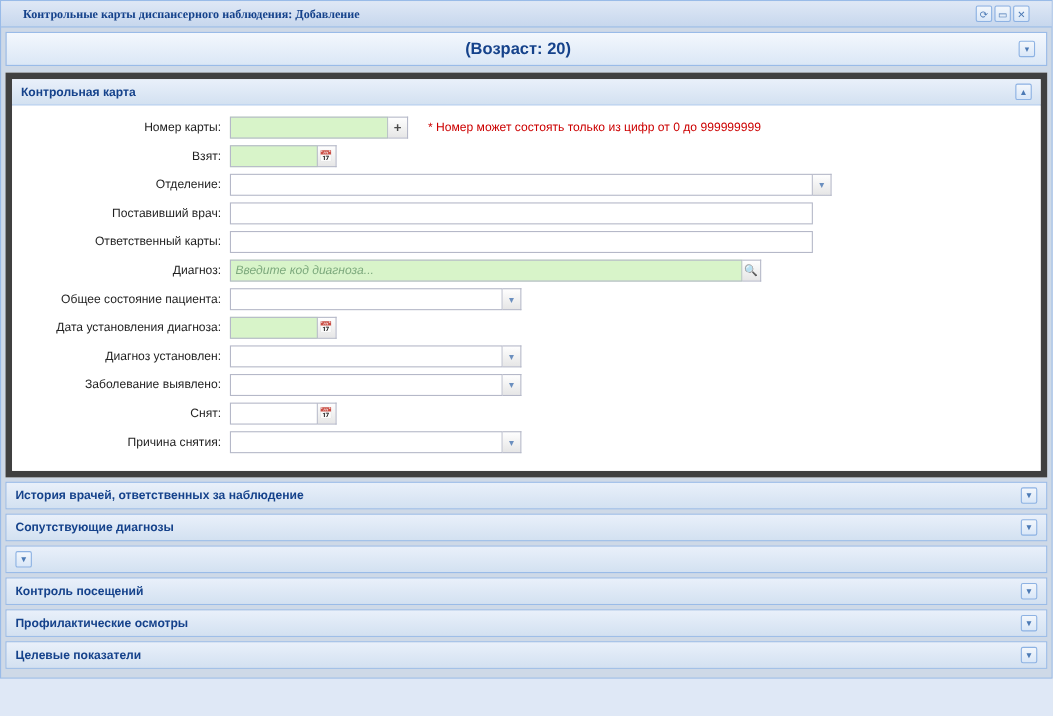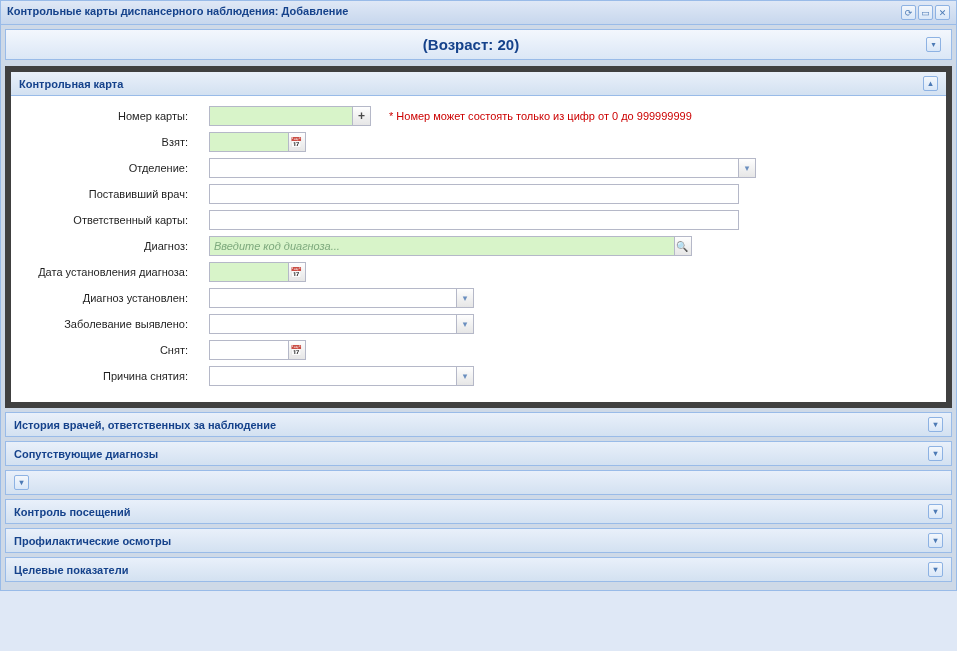"Контрольные карты диспансерного" .window-titlebar { align-items: flex-start -> center; font-family: none -> Liberation Serif, serif; padding: 4px 6px -> 4px 20px }
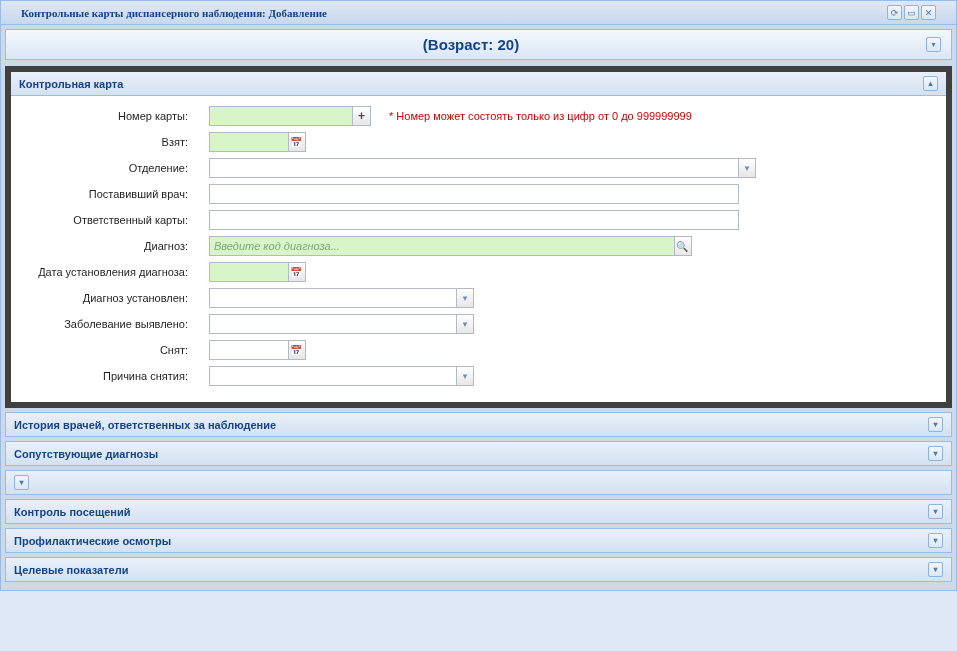"Номер карты:" .form-label { padding-right: 21px -> 8px }
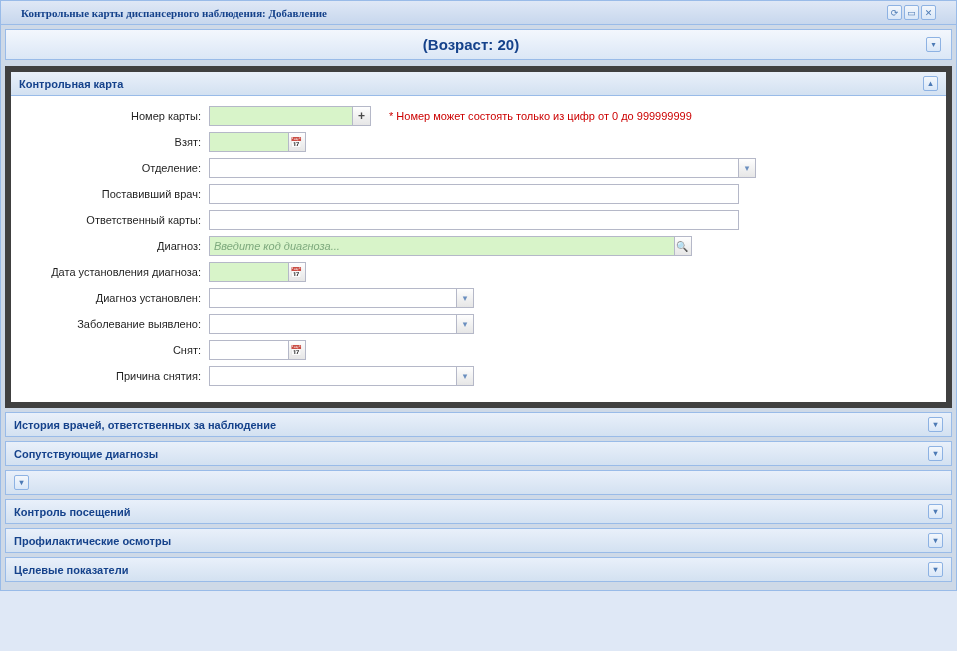"Общее состояние пациента:" div.form-row { html: none -> <div> <div>Общее состояние пациента:</div> <div> <input> <div></div> </div> </div> }
